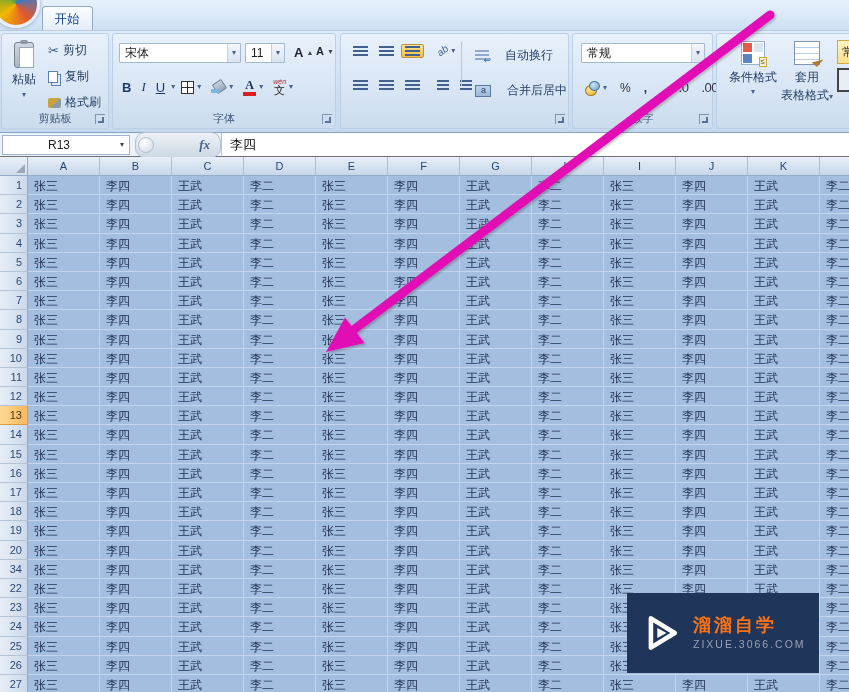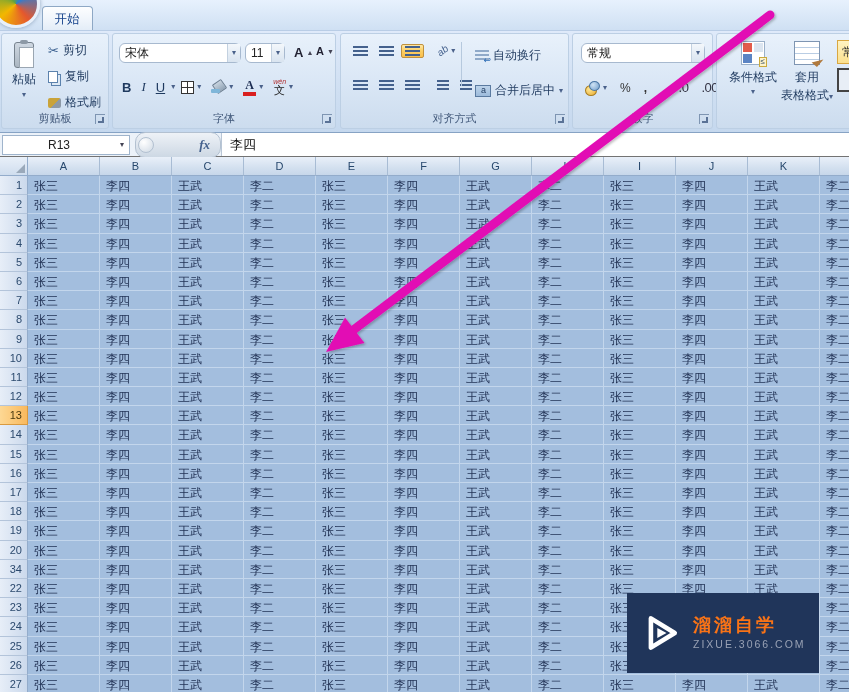"宋体" .combo { border-radius: 6px -> 1px }
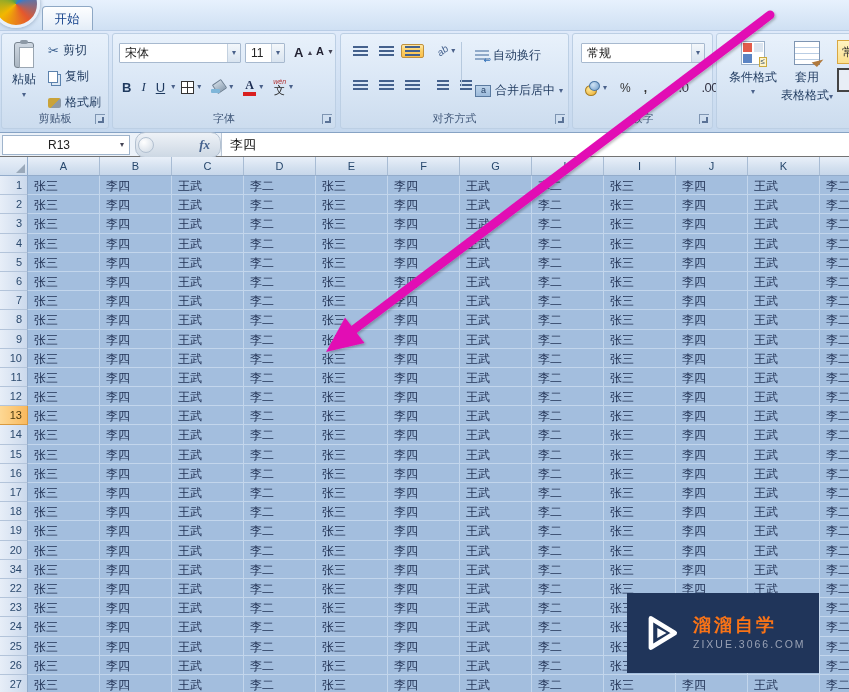"自动换行" .albl { gap: 4px -> 16px }
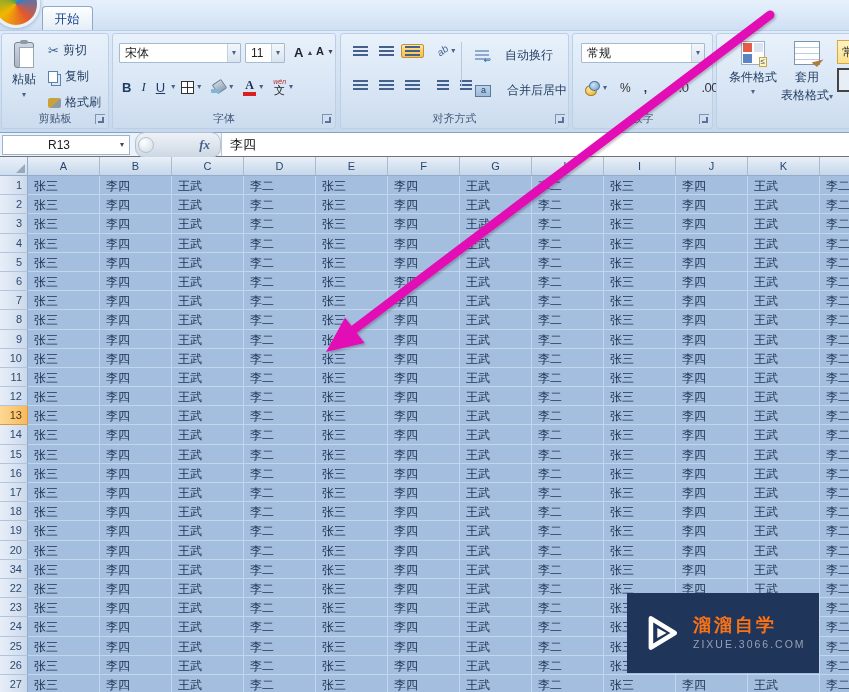"对齐方式" div.grp-label { html: <div>对齐方式</div> -> none }
